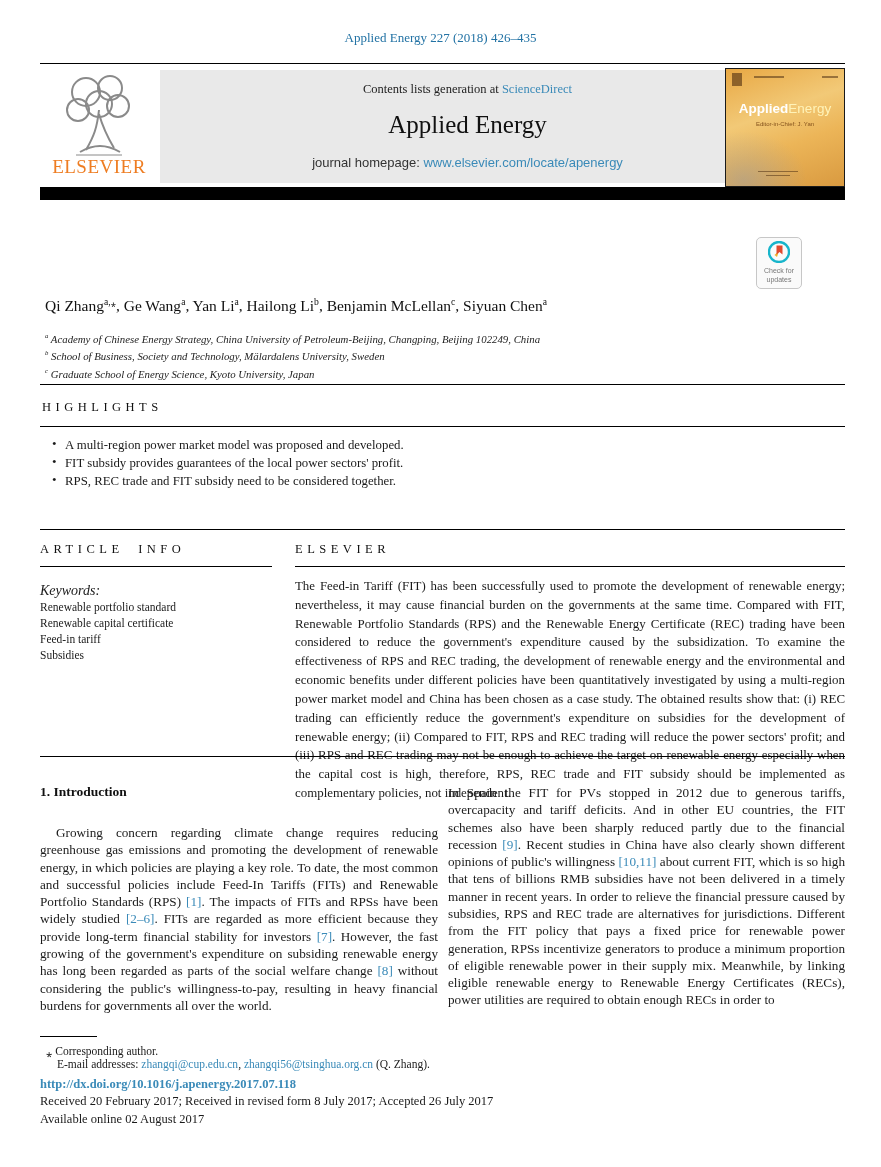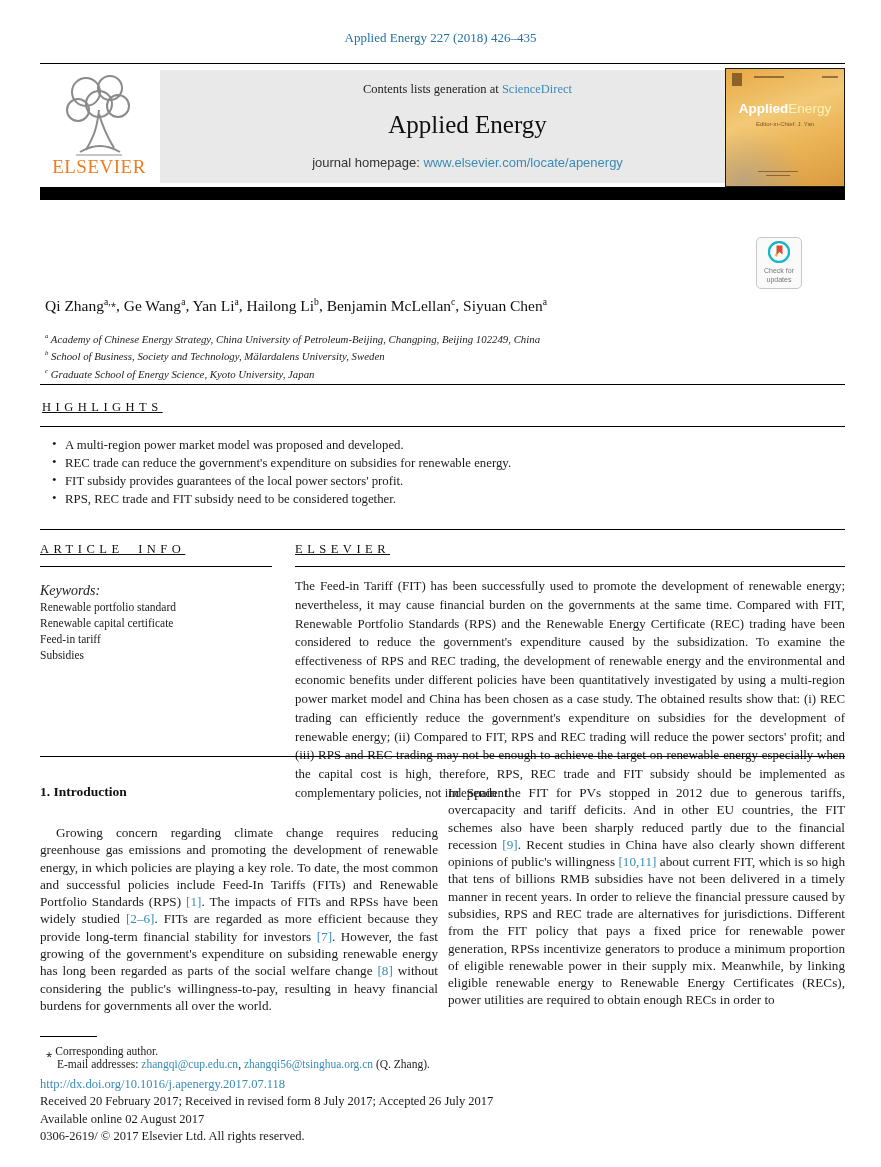"HIGHLIGHTS" .schead { text-decoration: underline -> none }
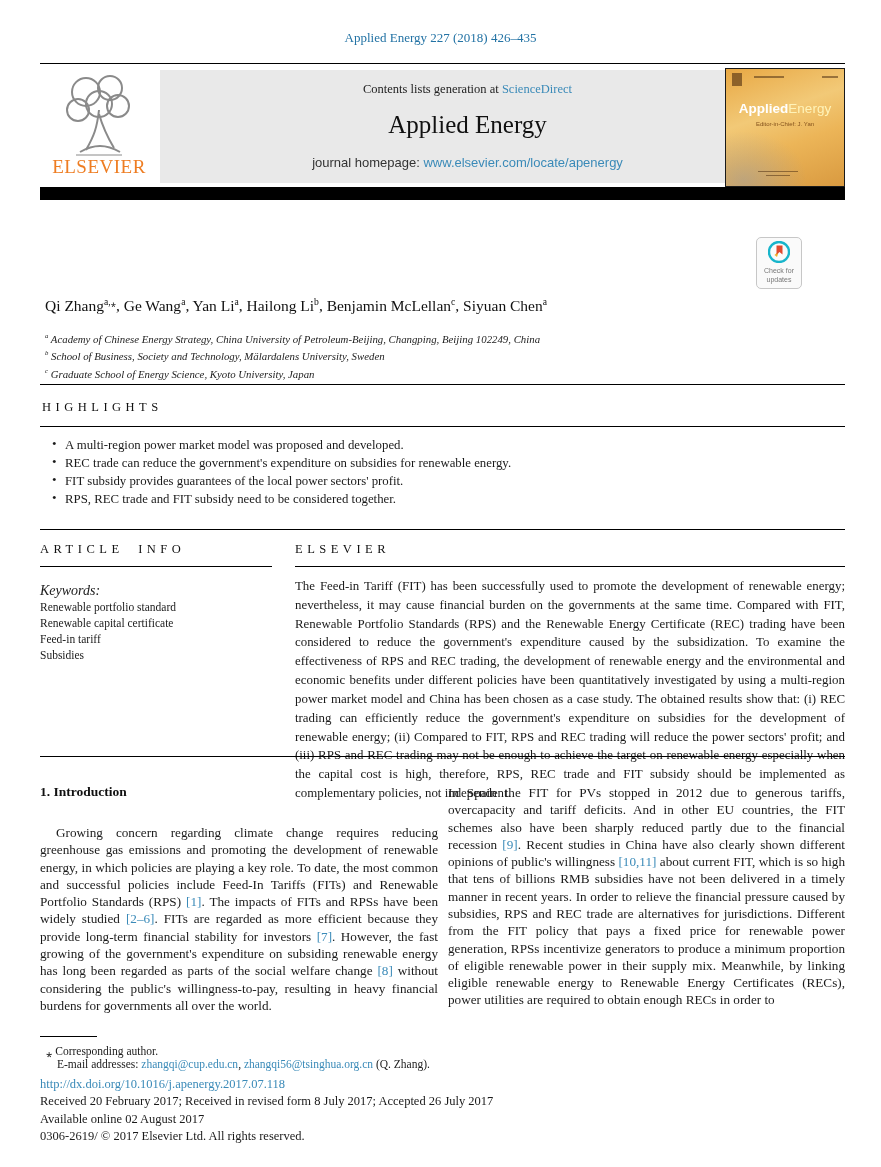"REC trade can reduce the" li { html: <li>REC trade can reduce the government's expenditure on subsidies for renewable energy.</li> -> none }
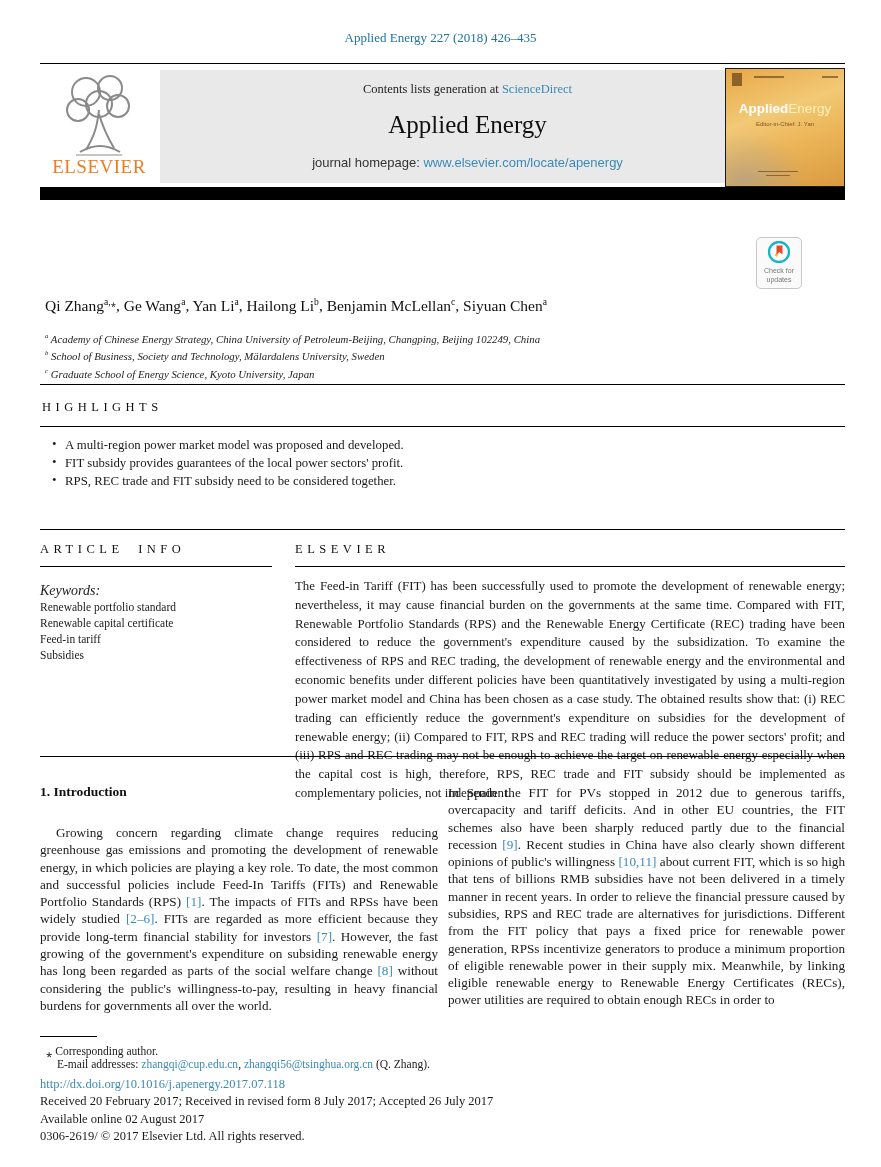"http://dx.doi.org/10.1016/j.apenergy.201" .doi { font-weight: none -> bold }
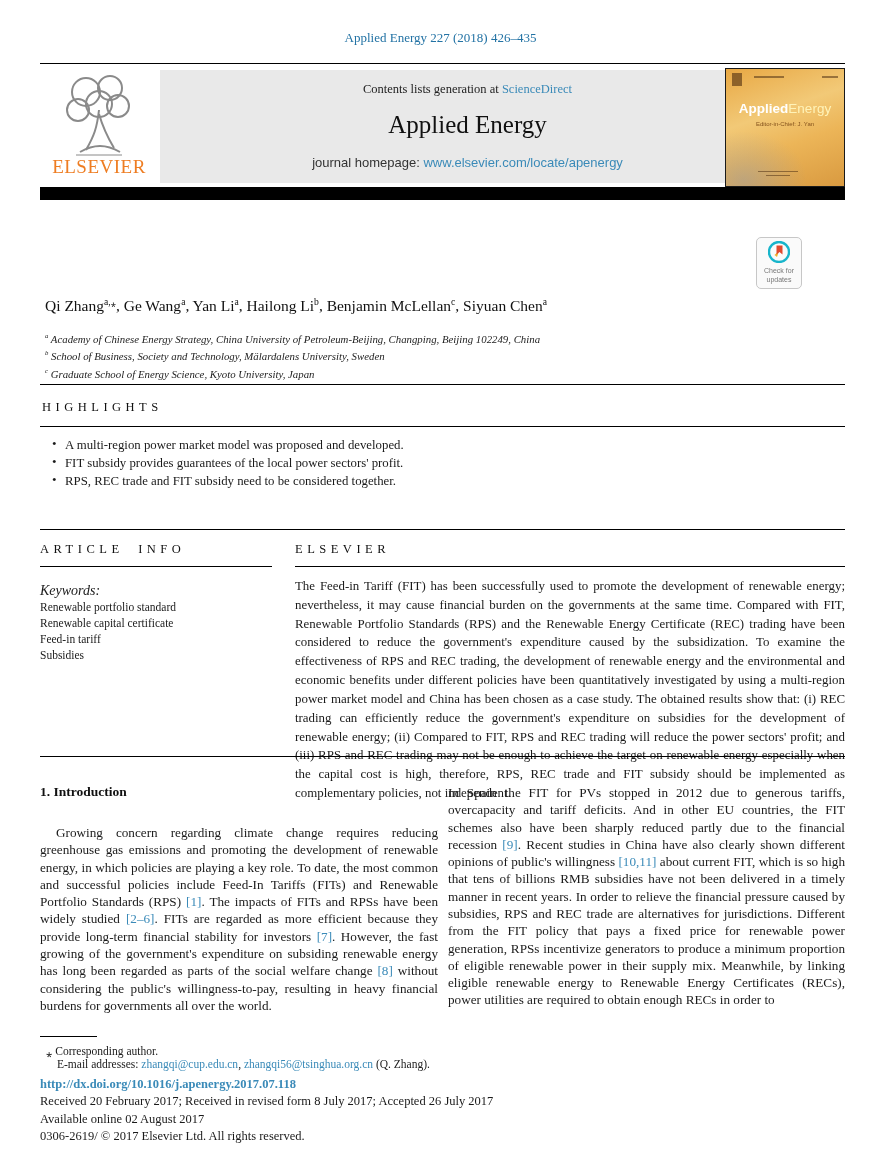"0306-2619/ © 2017 Elsevier Ltd." div { html: <div>0306-2619/ © 2017 Elsevier Ltd. All rights reserved.</div> -> none }
